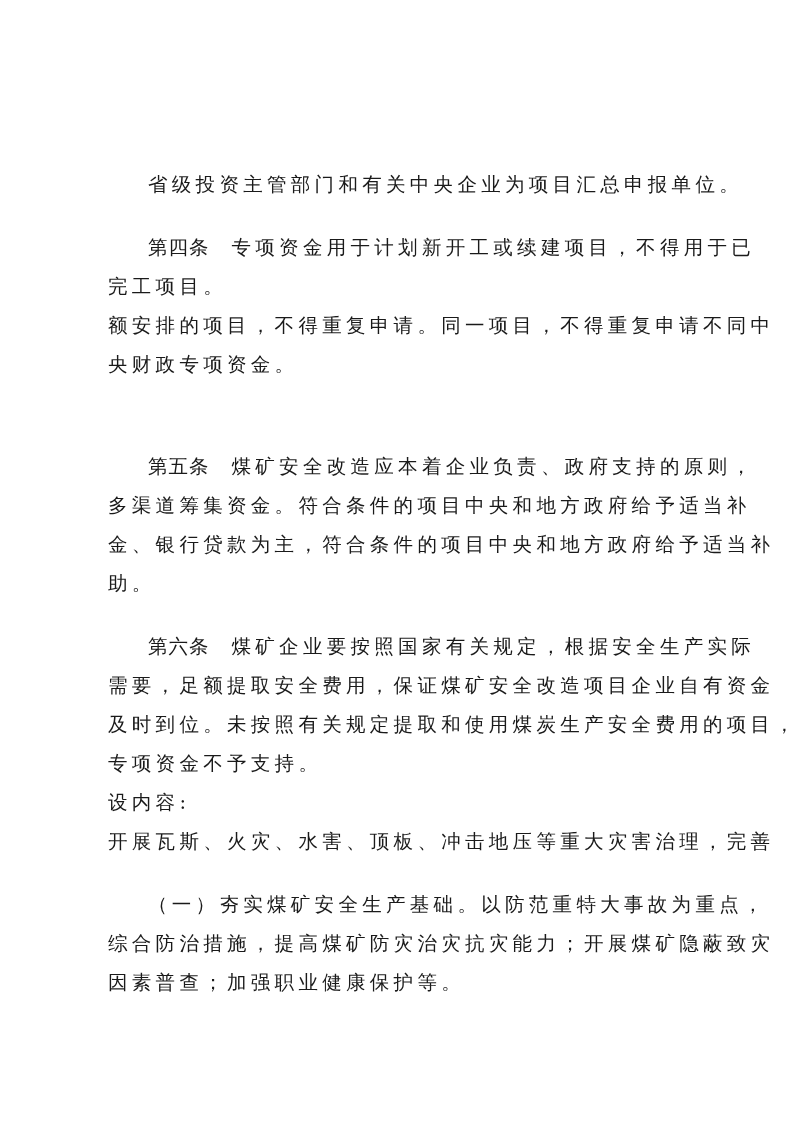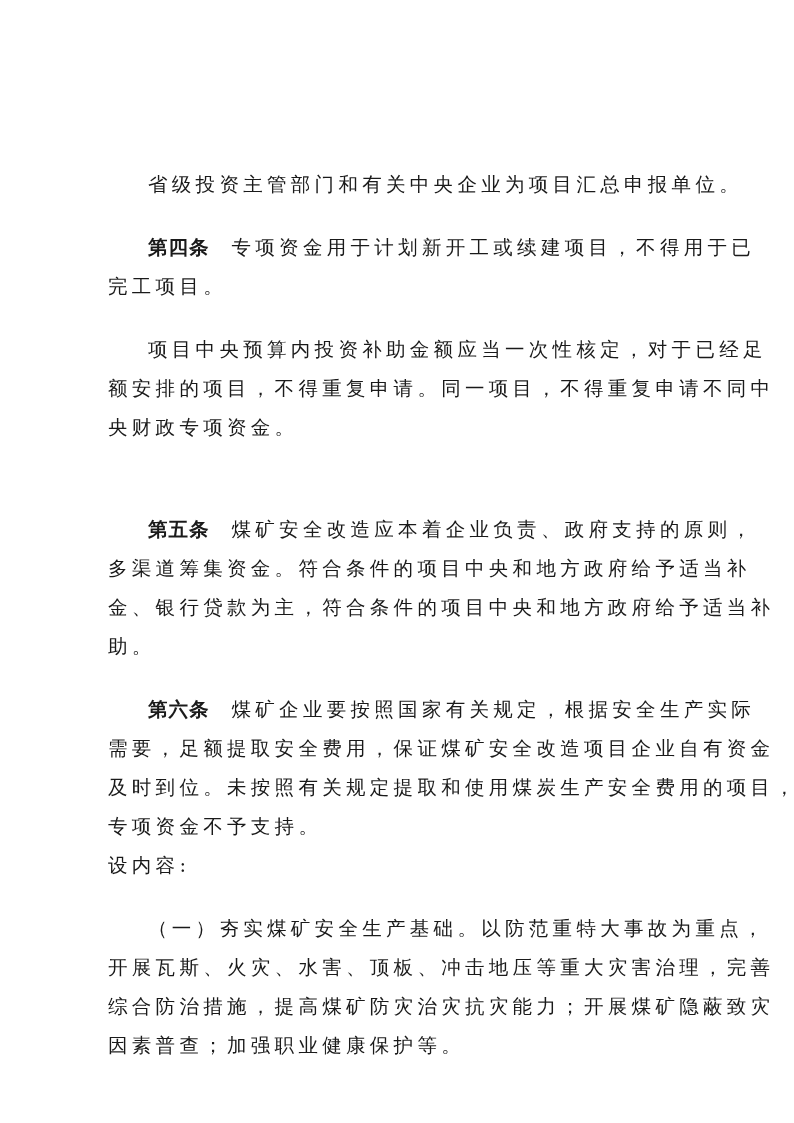"第四条" .bold { font-weight: bold -> normal }
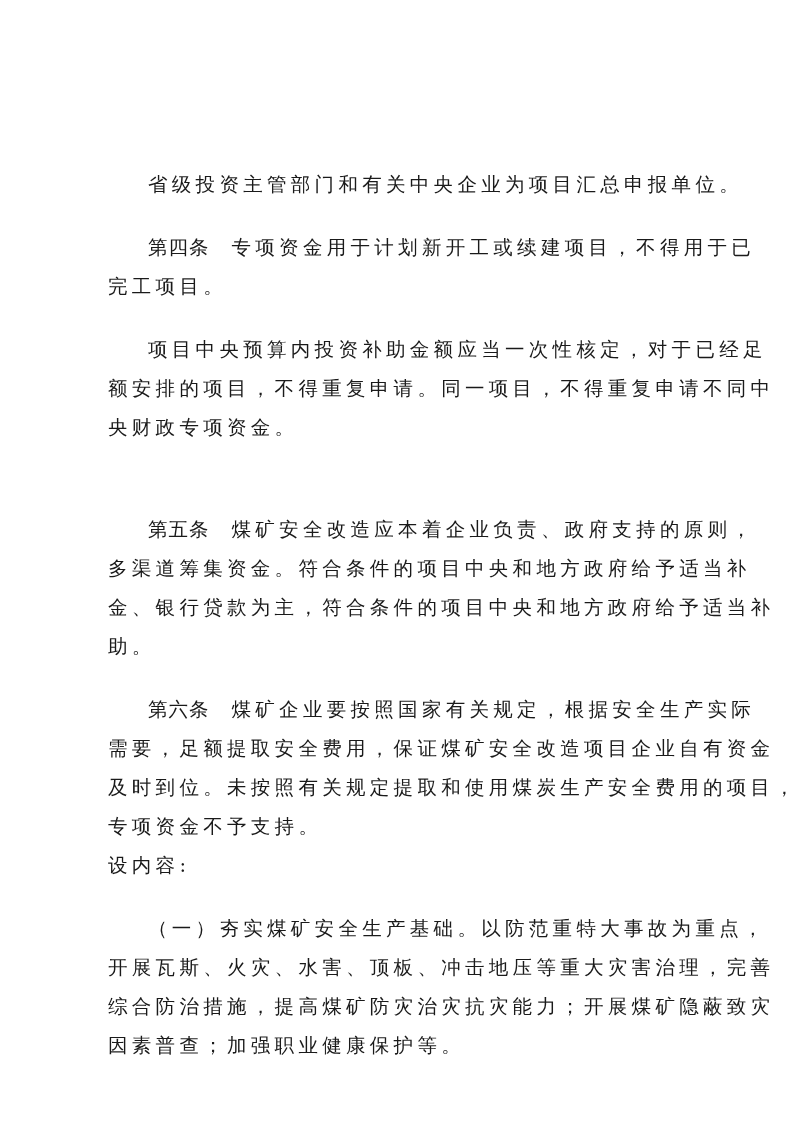"项目中央预算内投资补助金额应当一次性核定，对于已经足" div.line { html: <div> <span>项目中央预算内投资补助金额应当一次性核定，对于已经足</span> </div> -> none }
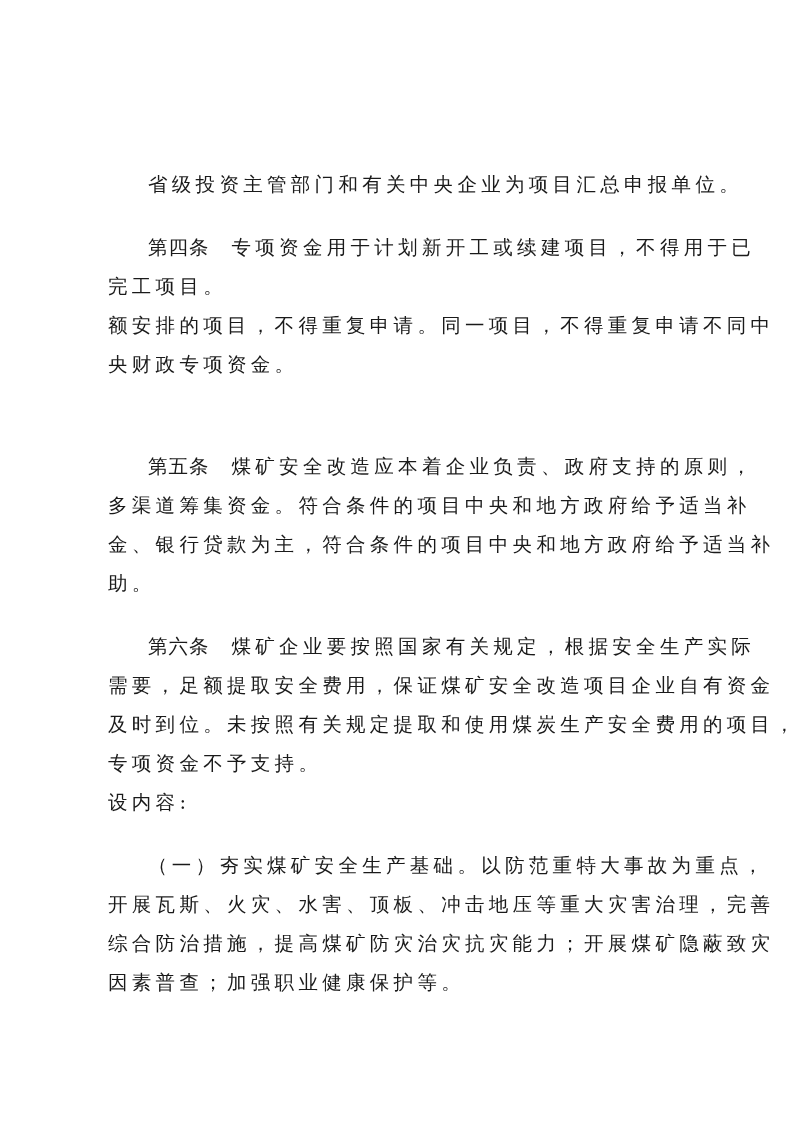"（一）夯实煤矿安全生产基础。以防范重特大事故为重点，" div.line { order: before "开展瓦斯、火灾、水害、顶板、冲击地压等重大灾害治理，完善" -> after "开展瓦斯、火灾、水害、顶板、冲击地压等重大灾害治理，完善" }
